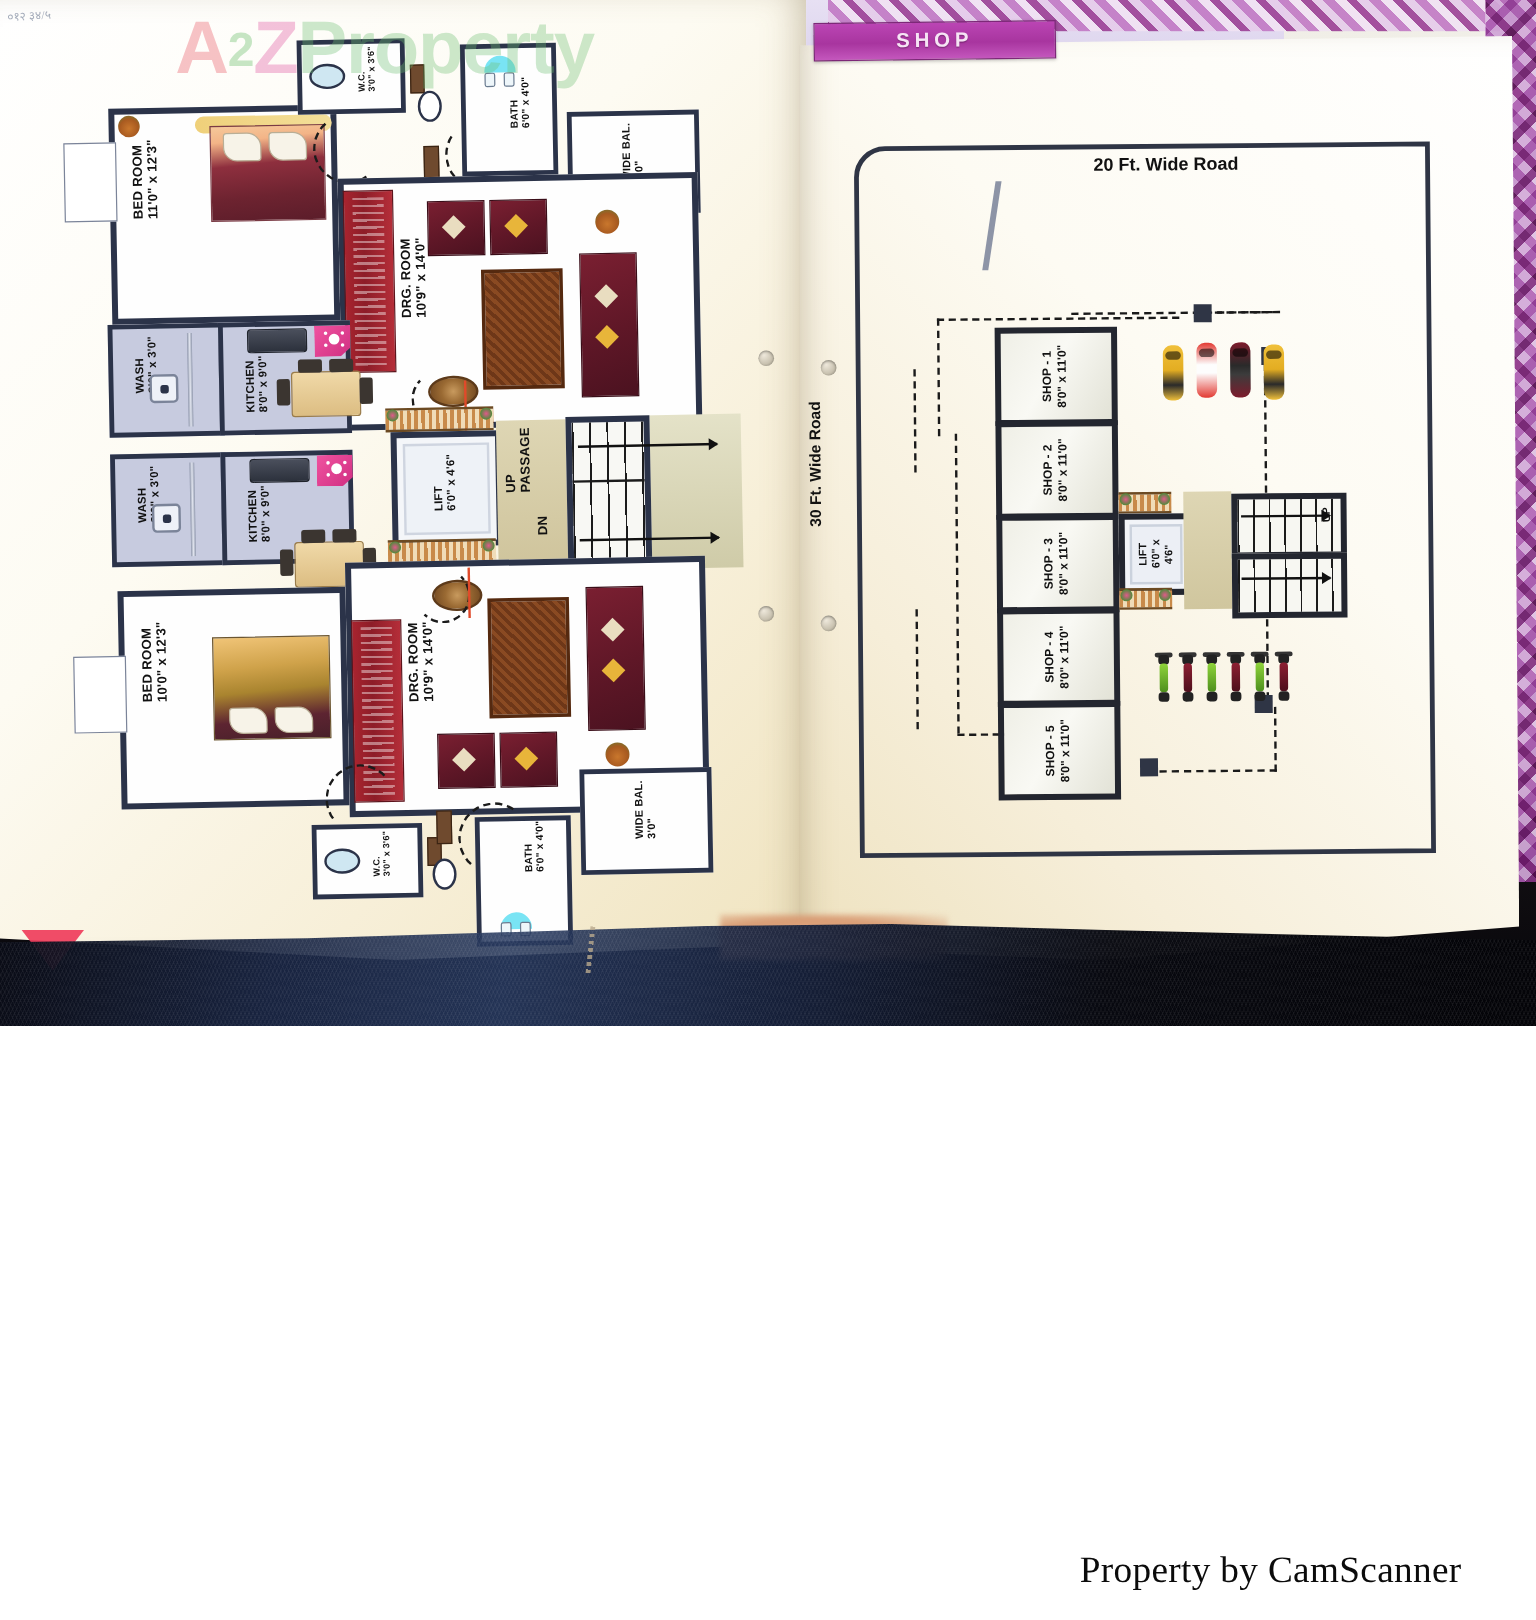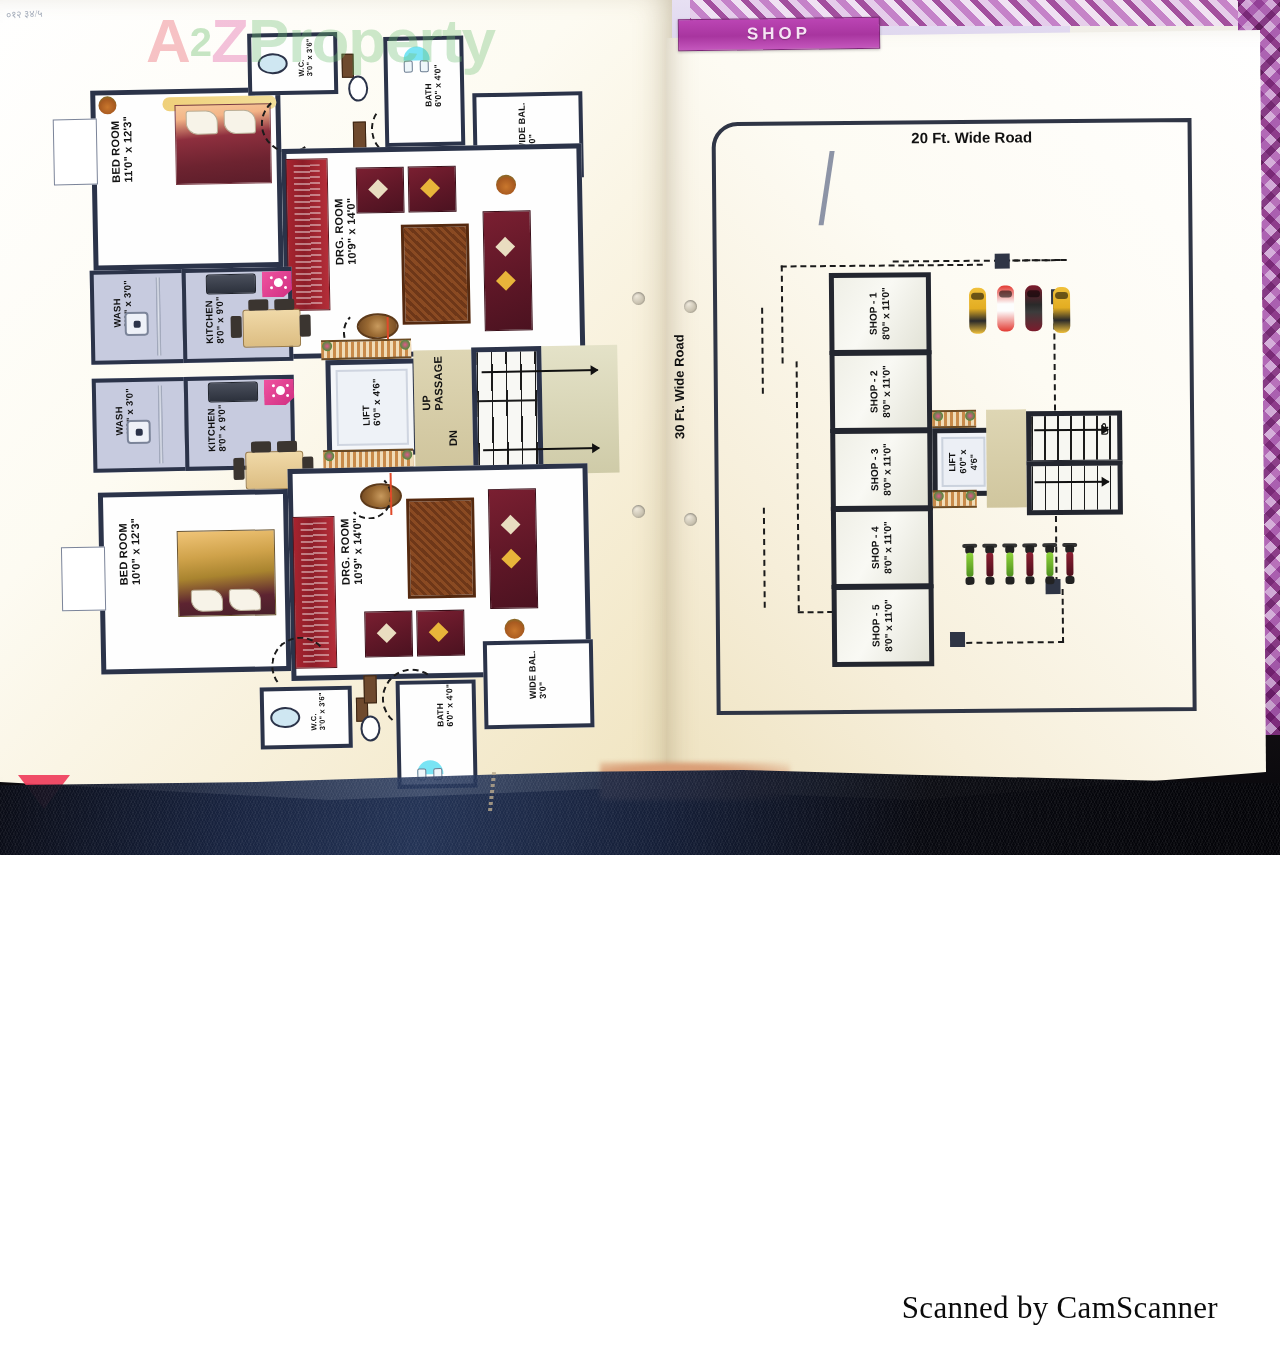"Scanned by CamScanner" div.cs { text: Scanned -> Property }
